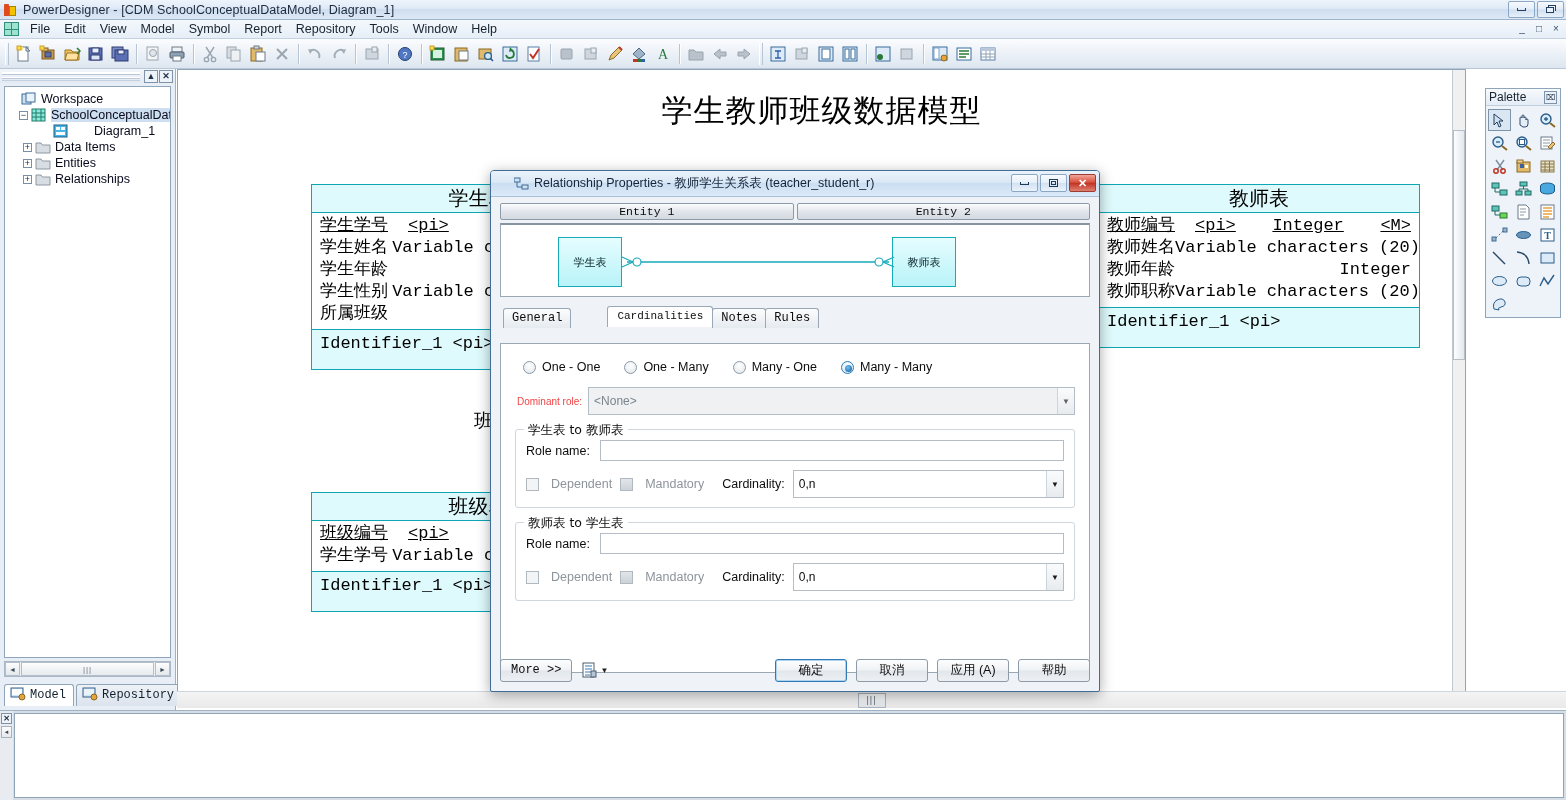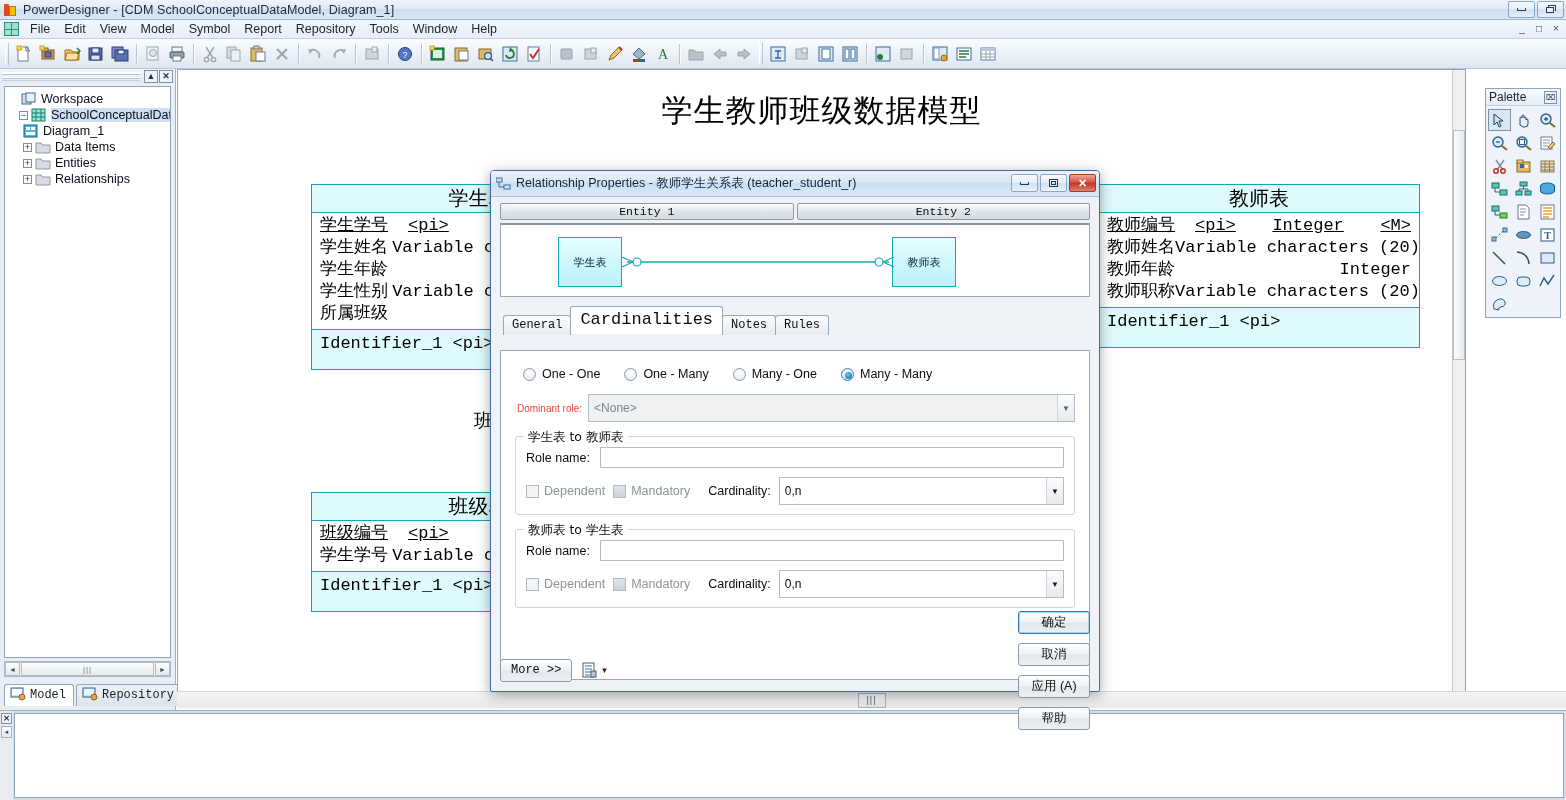"Diagram_1" .tnode.indent2 { gap: none -> 21px; padding-left: 18px -> 48px }
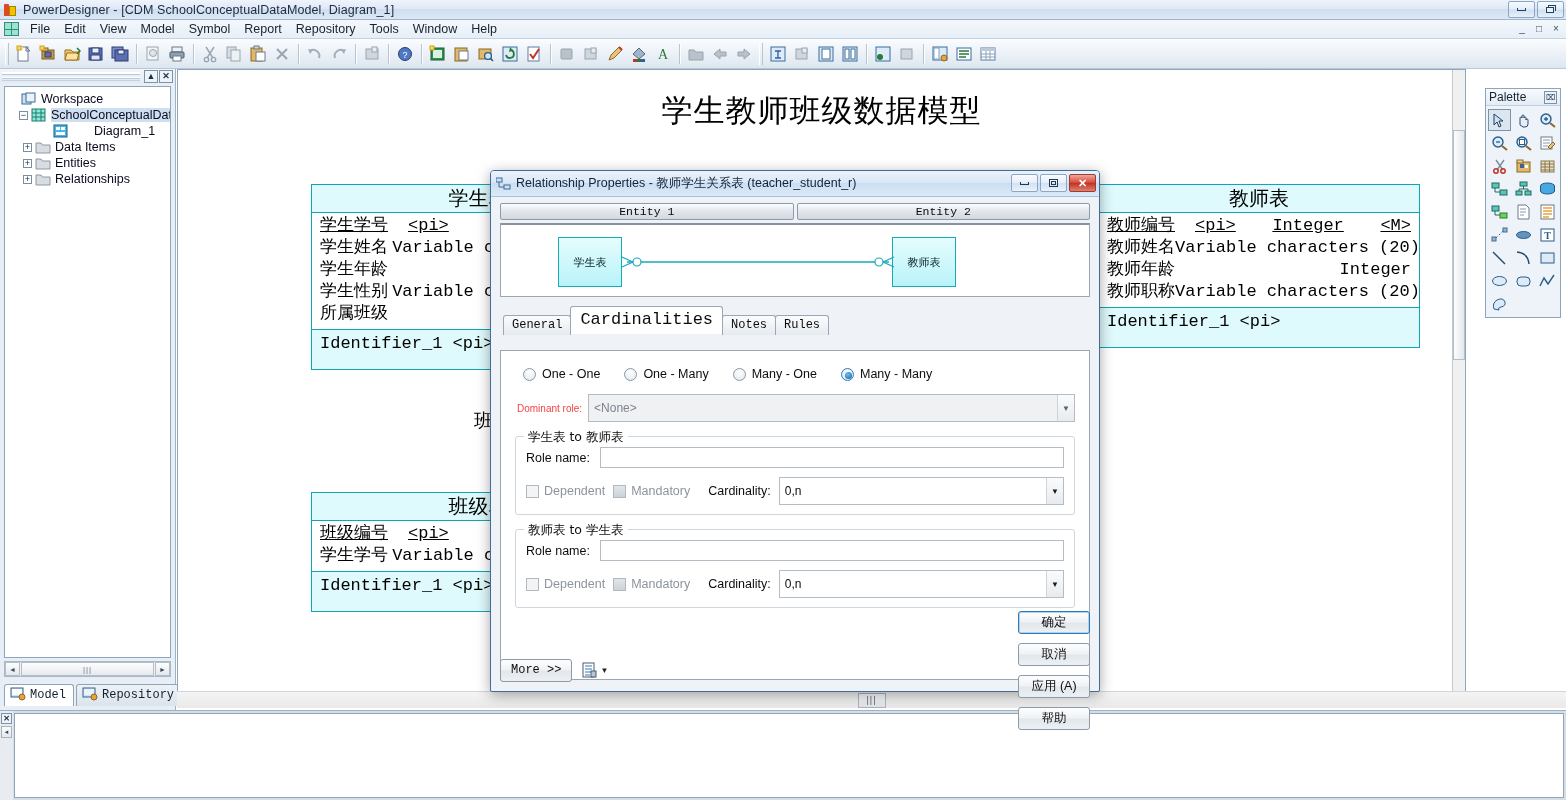"Relationship Properties - 教师学生关系表" #dlg-title { padding: 0 2px -> 0 20px }
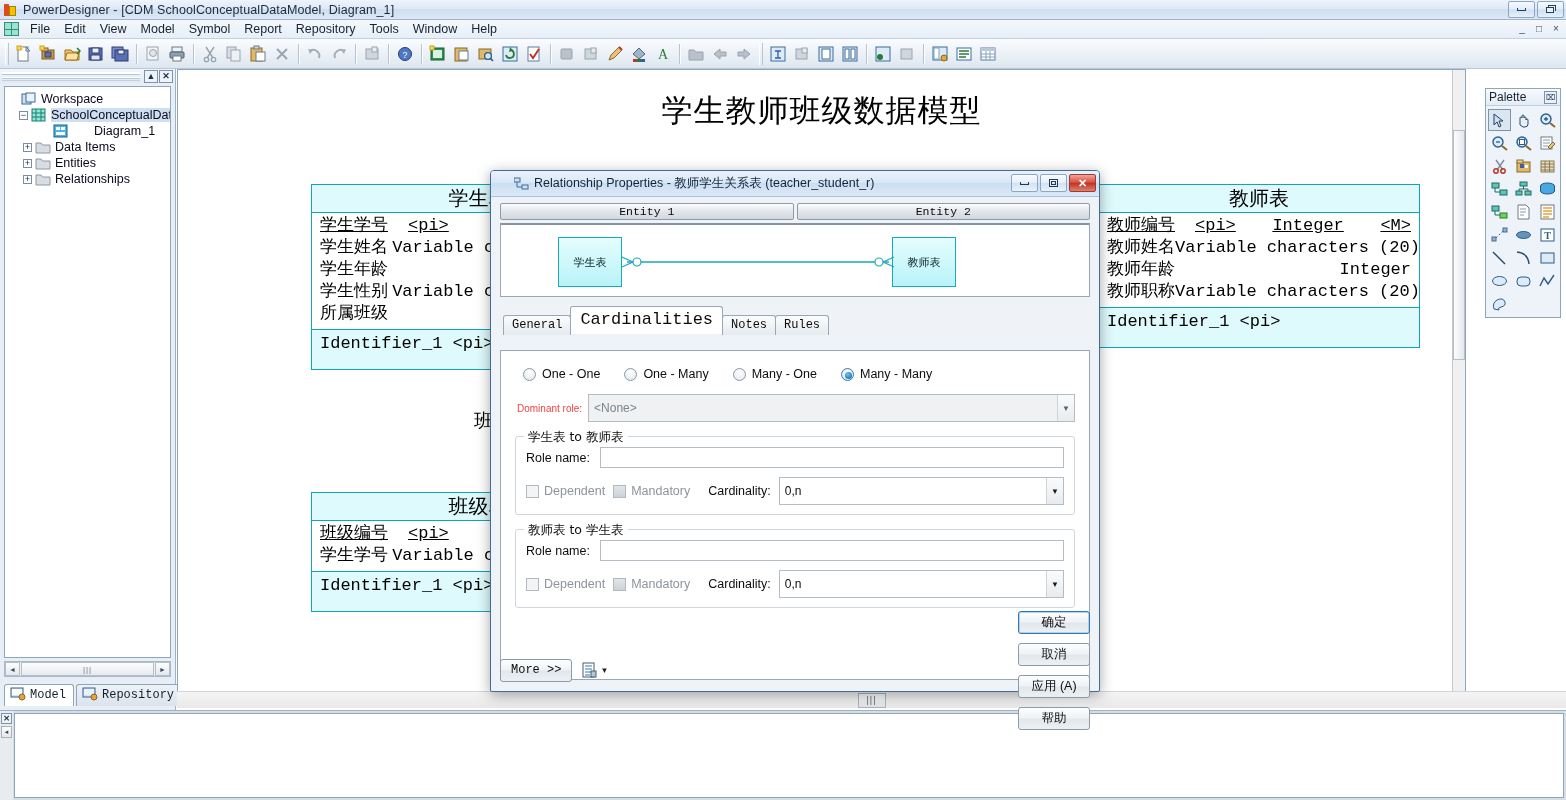"Cardinalities" .dtab.active { font-size: 17px -> 11px; margin-left: none -> 37px }
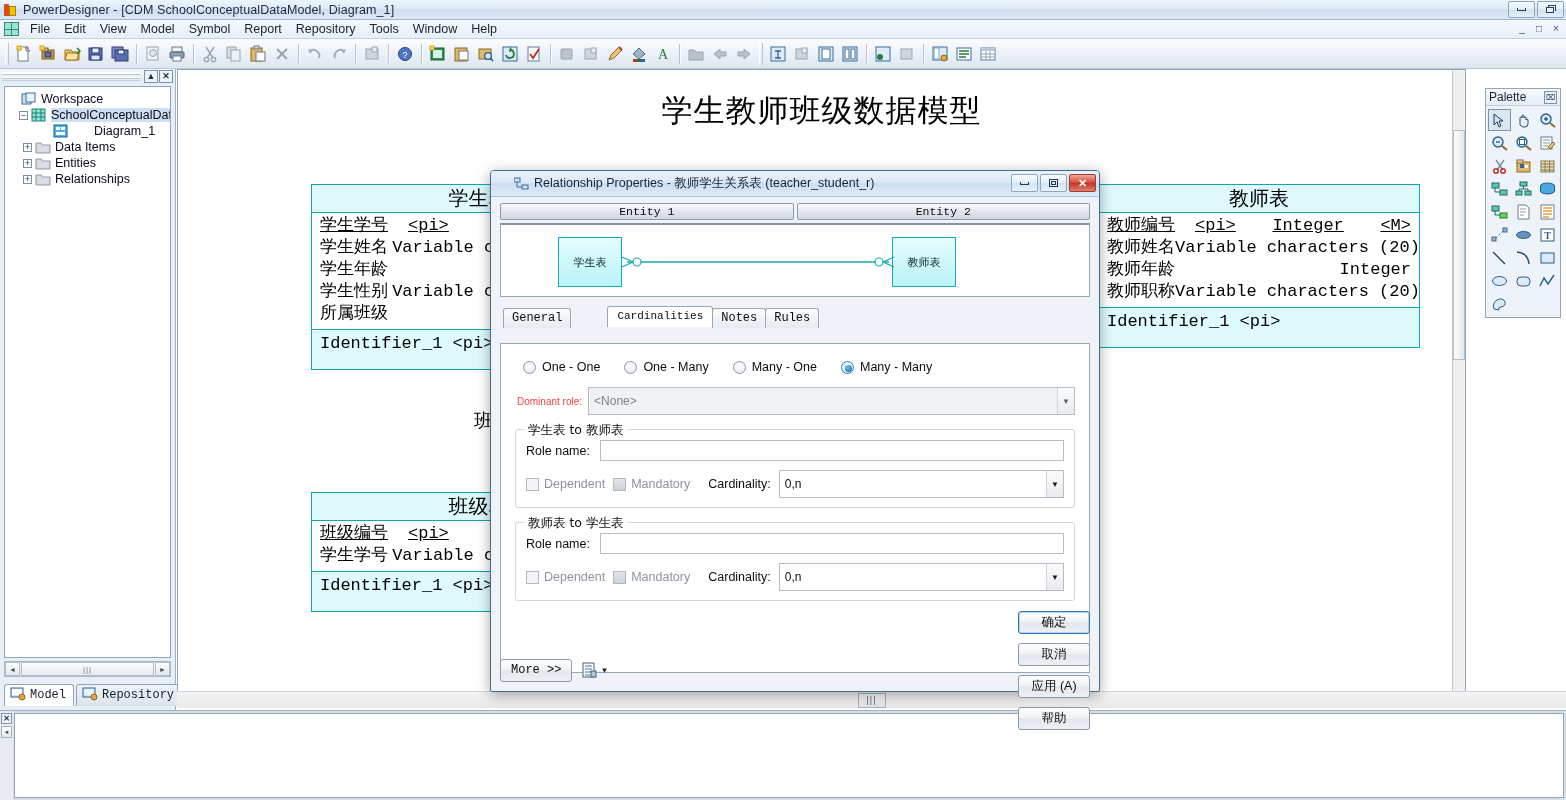"Dependent" .chk { gap: 5px -> 12px }
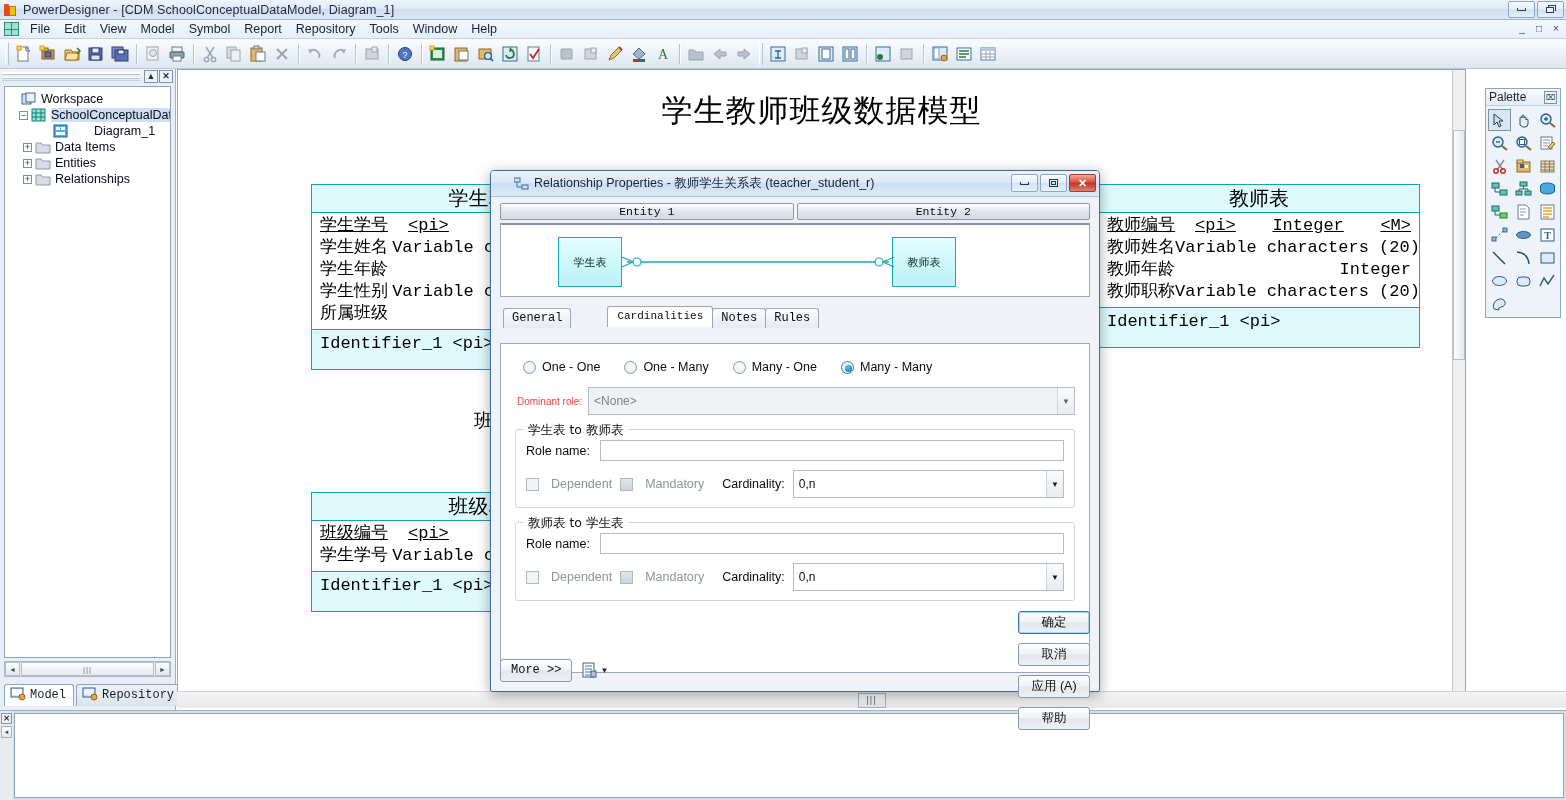"确定" .footer-right { flex-direction: column -> none }
